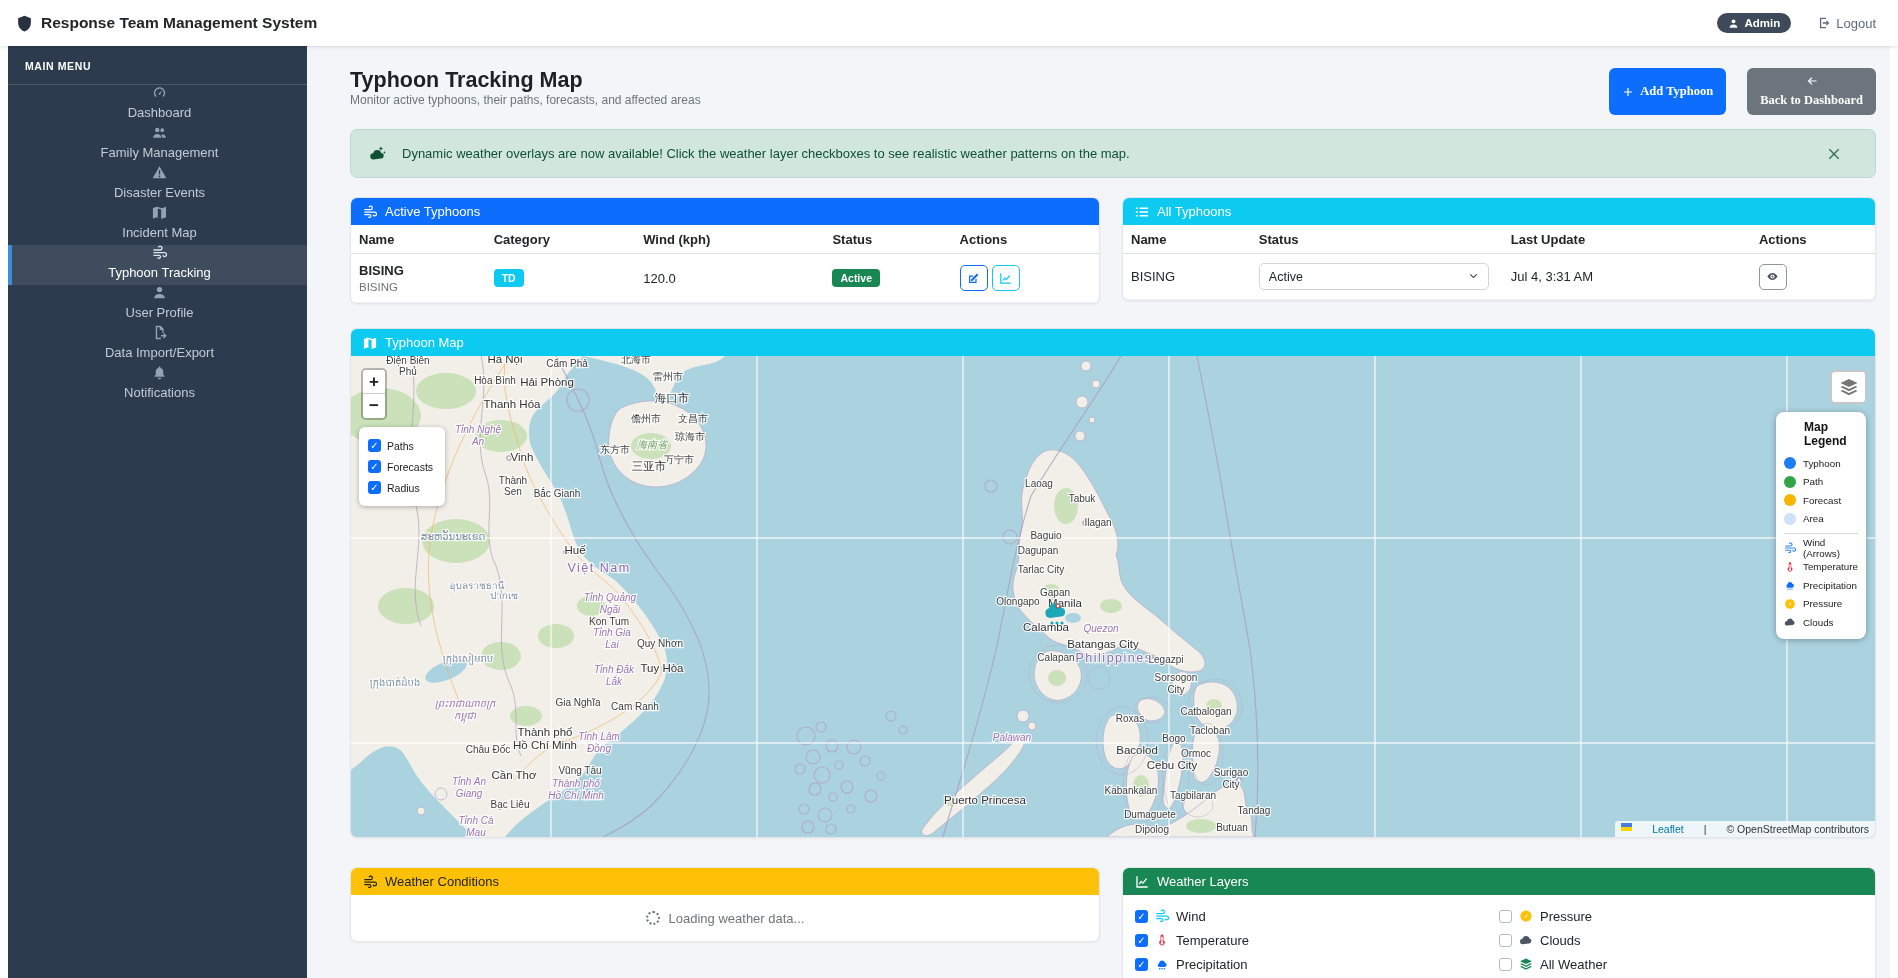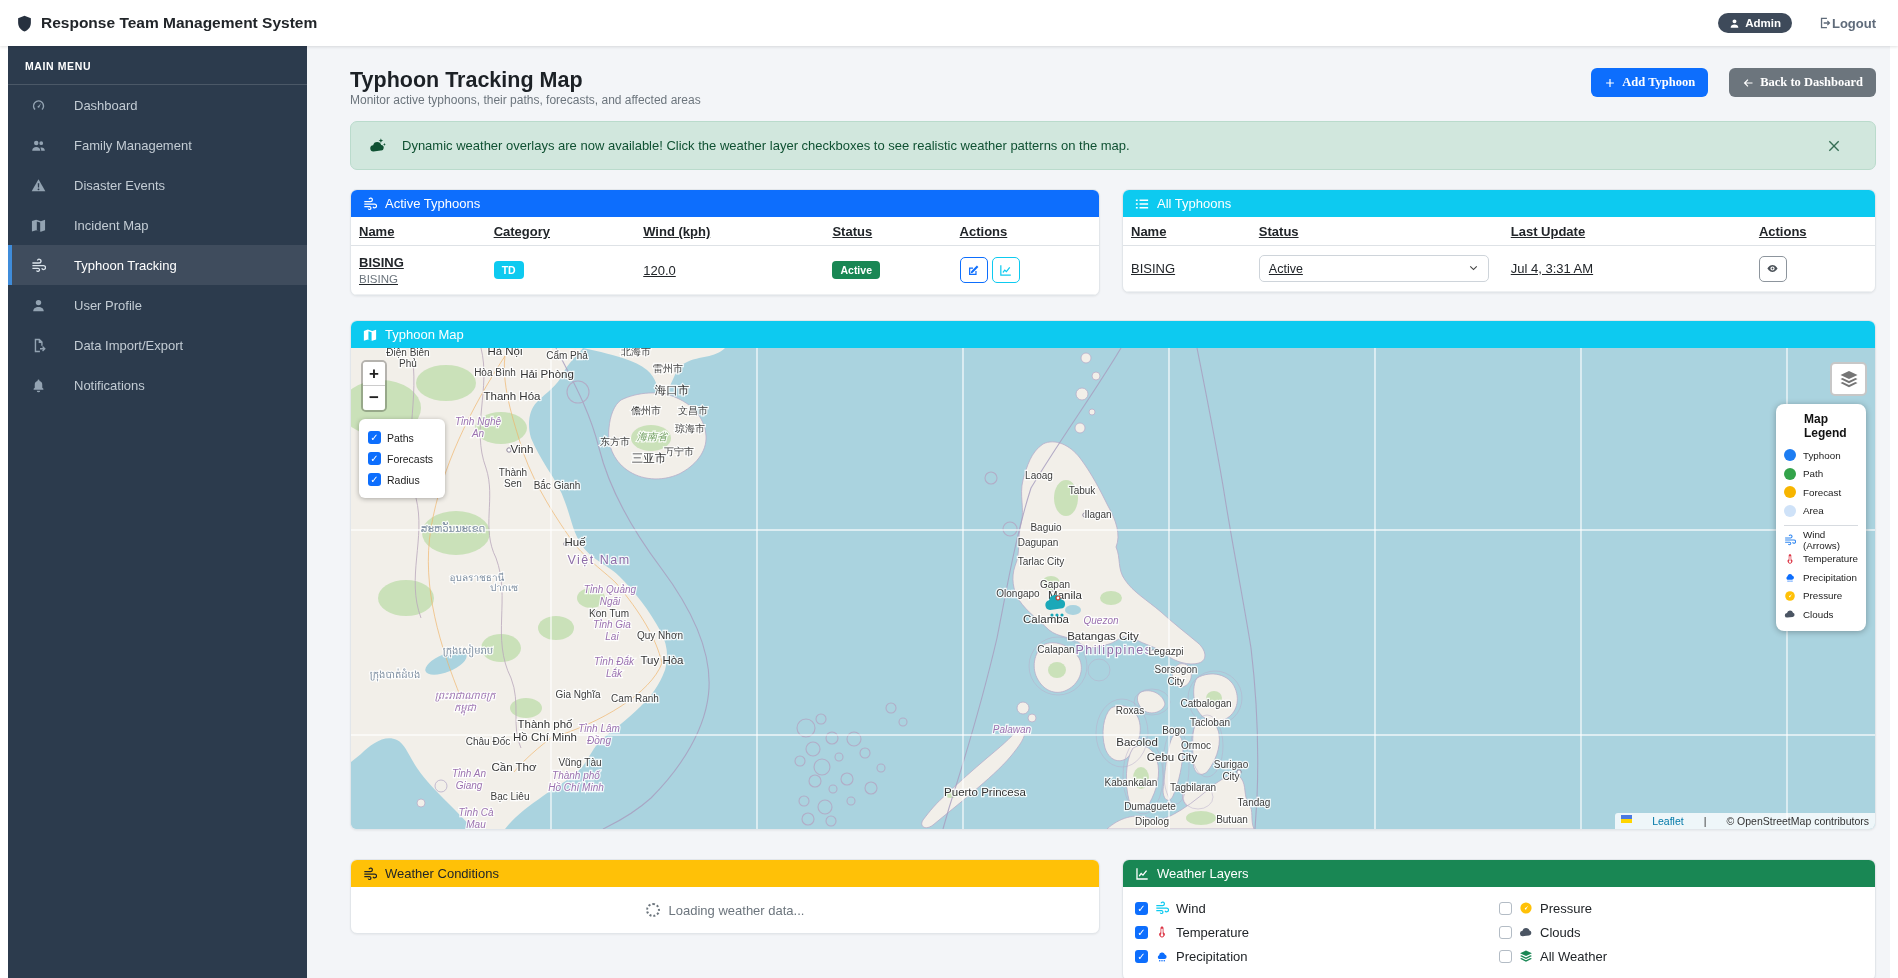"Logout" .logout { font-weight: bold -> none; gap: none -> 5px }
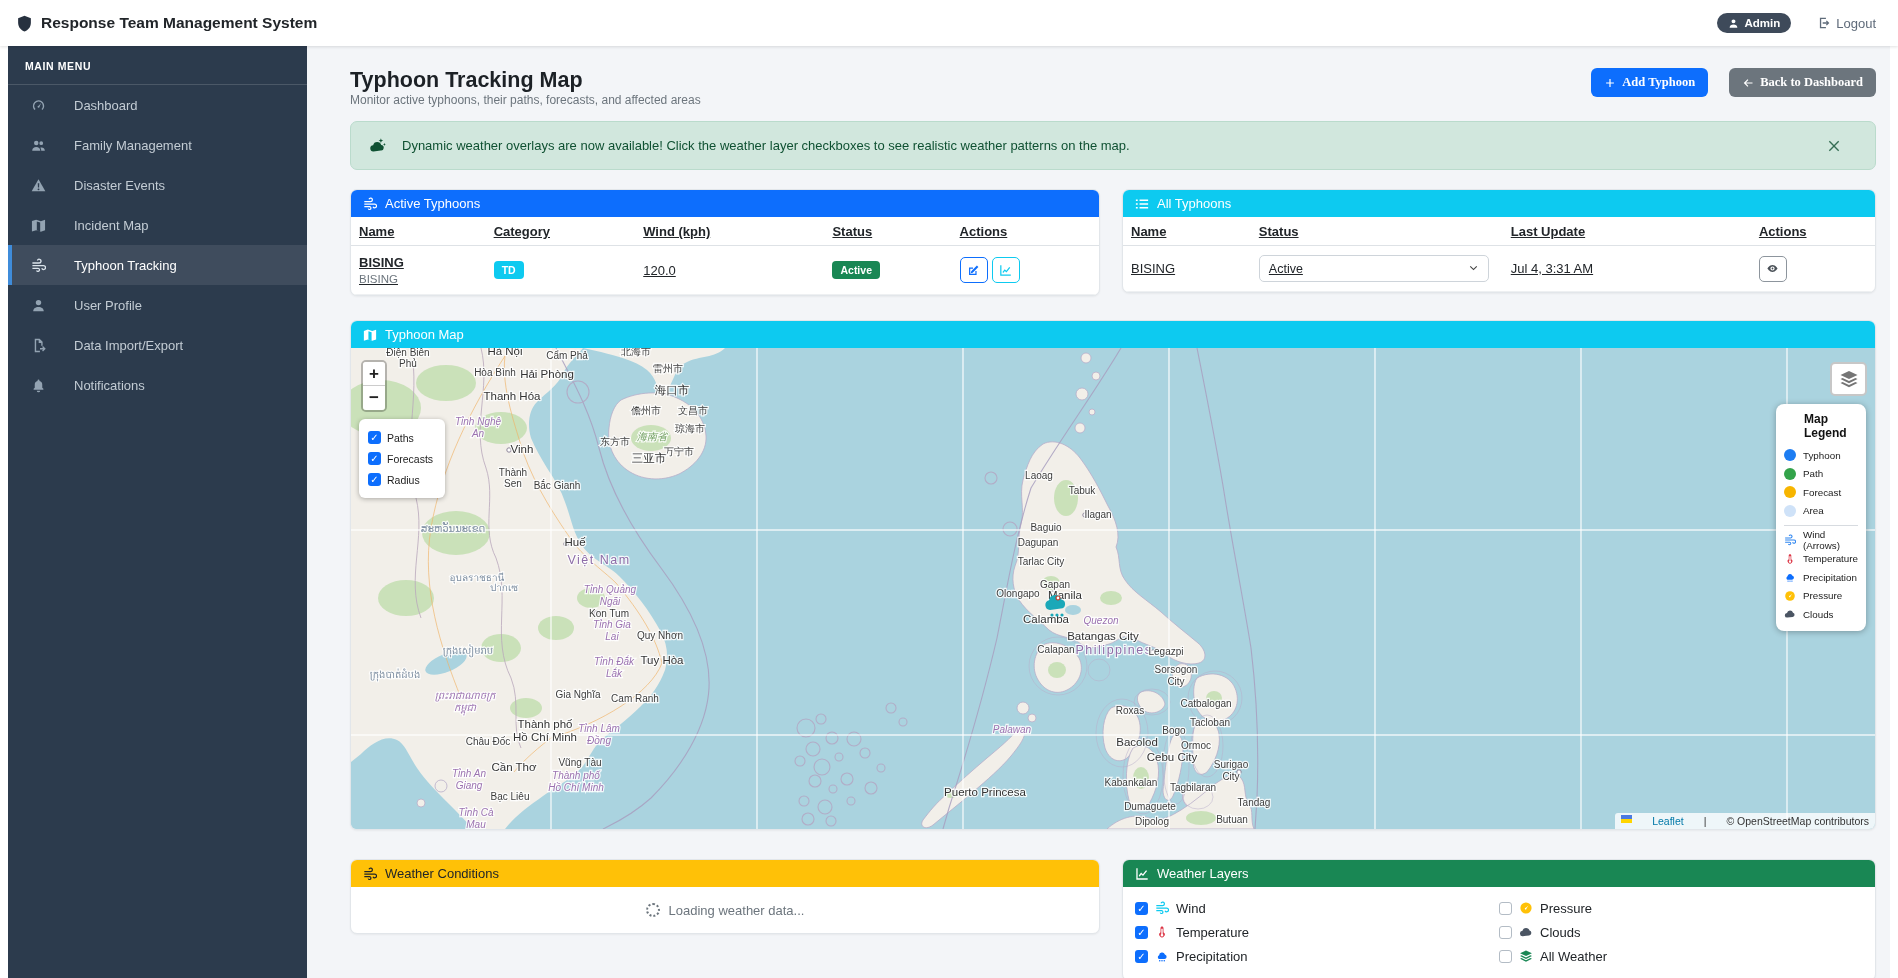"Back to Dashboard" .btn-secondary { flex-direction: none -> column }
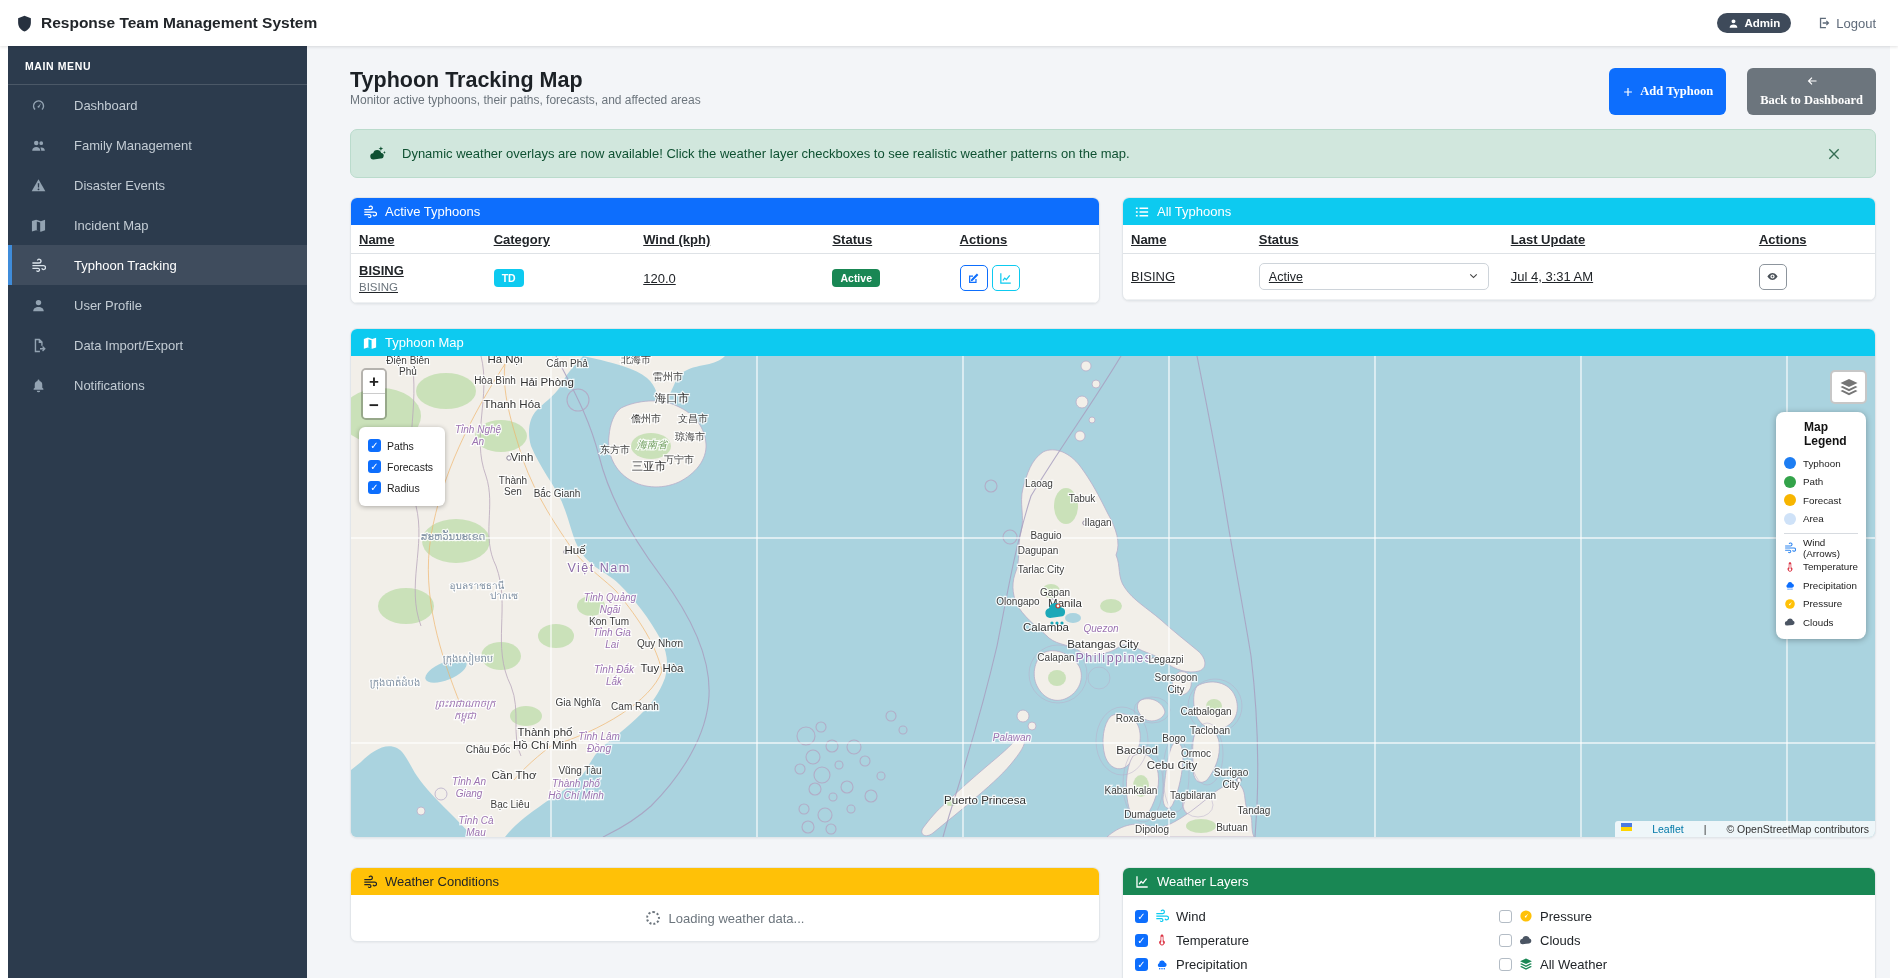"Dashboard" .side-item { flex-direction: none -> column; gap: 27px -> 5px }
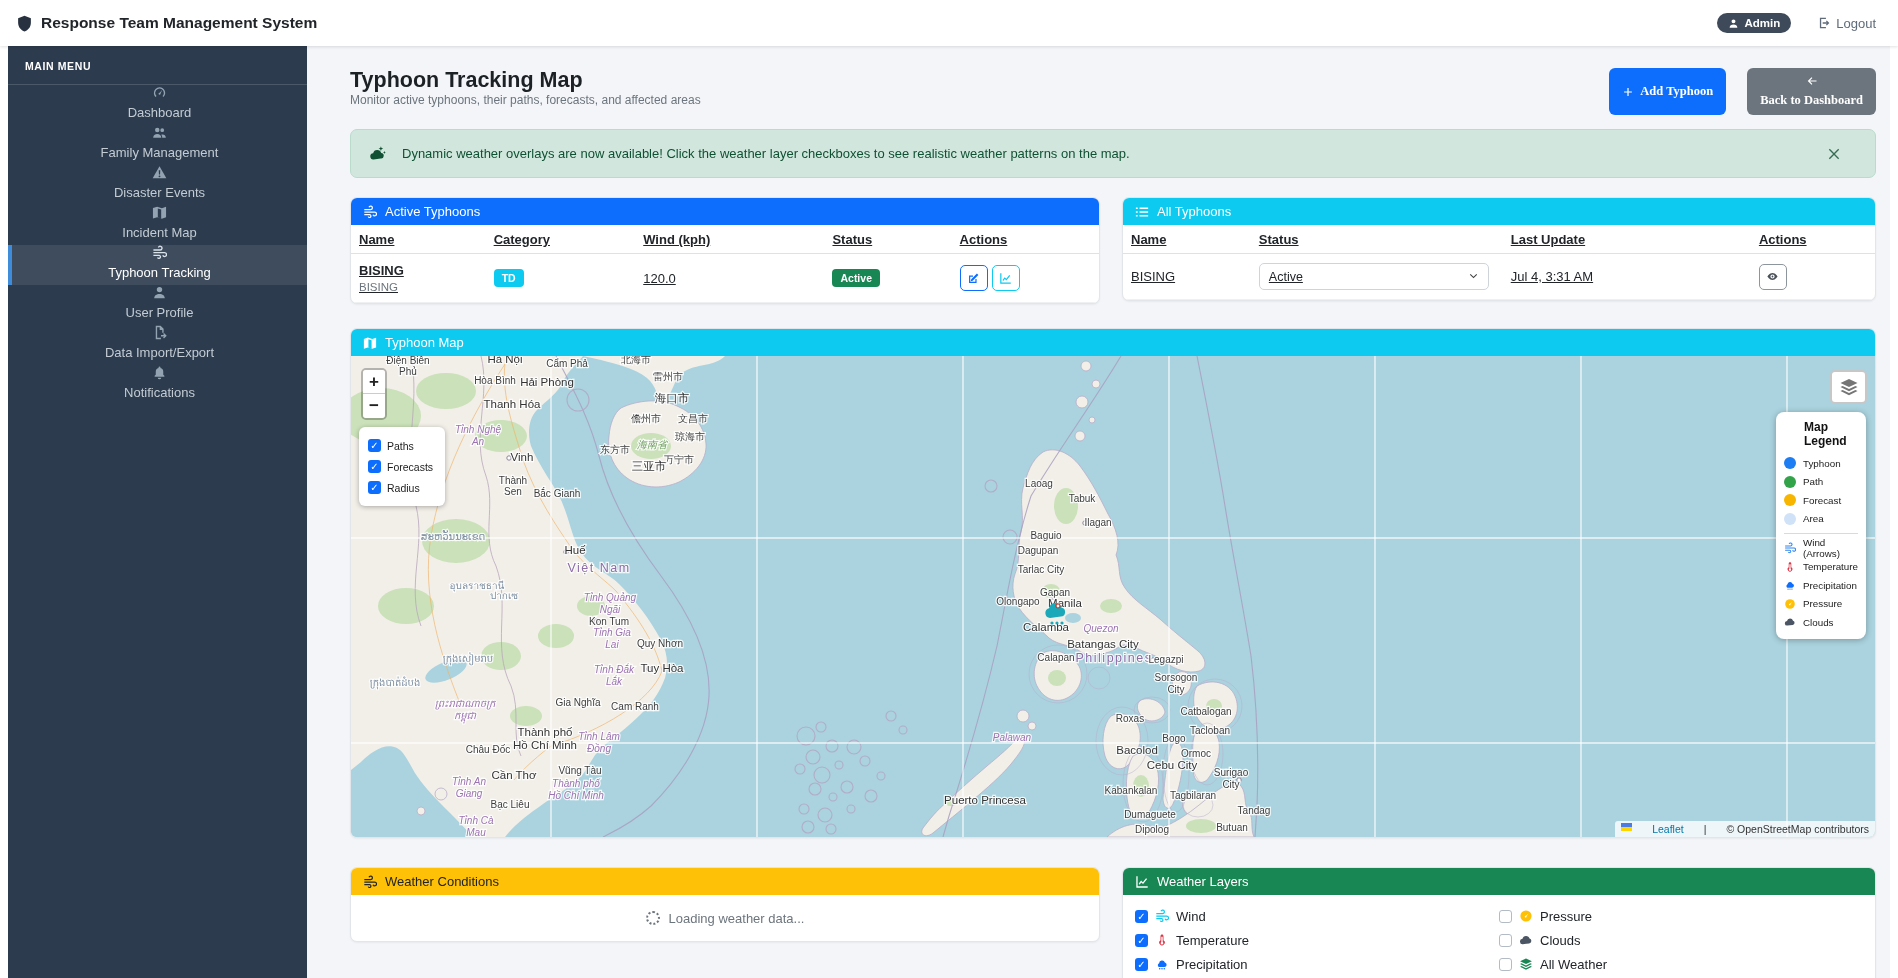"Name" table { text-decoration: underline -> none }
